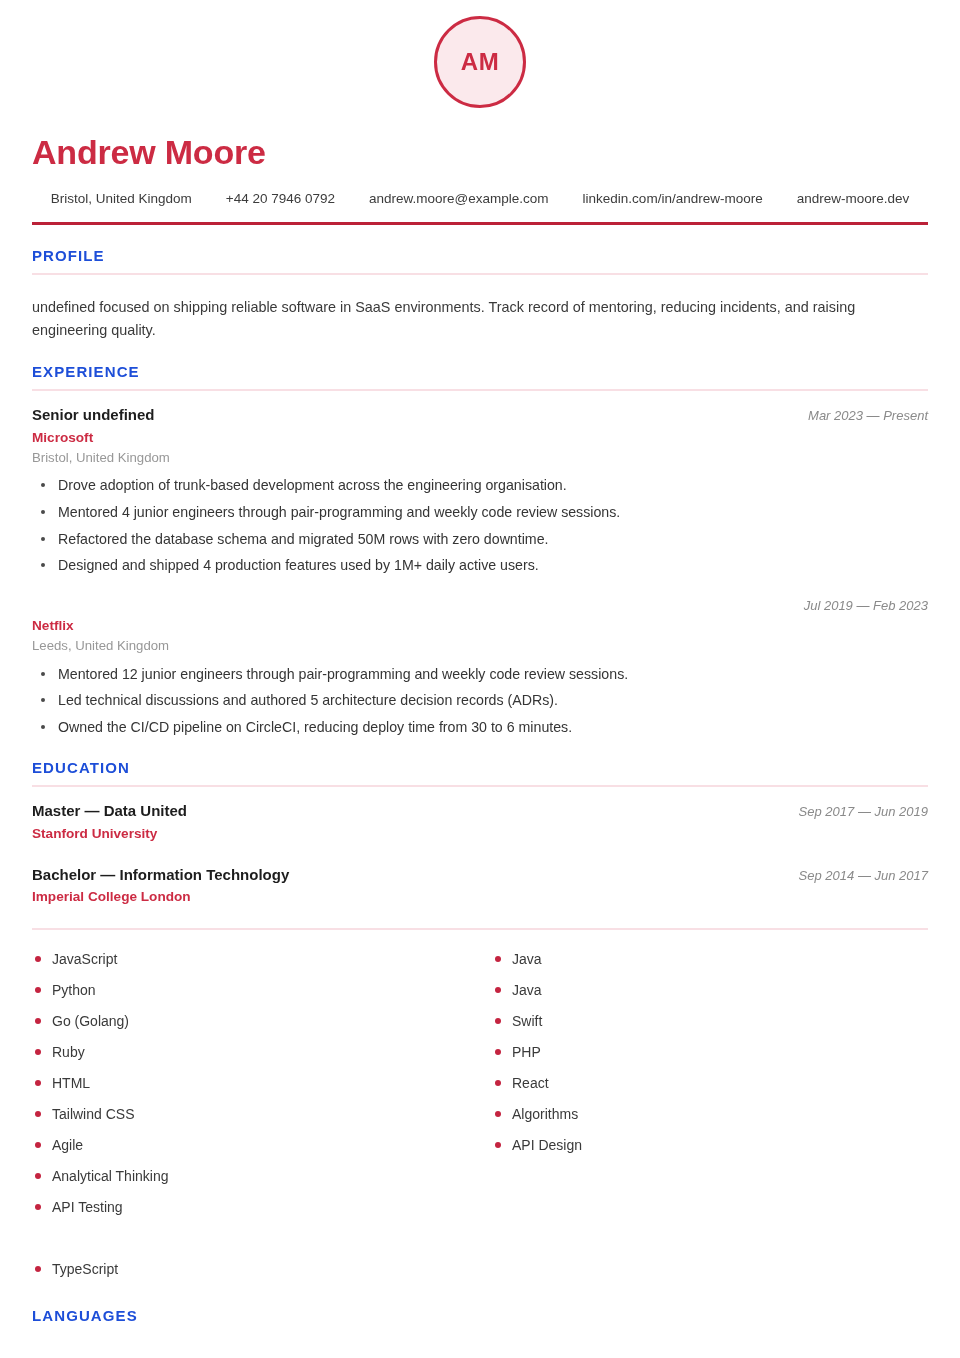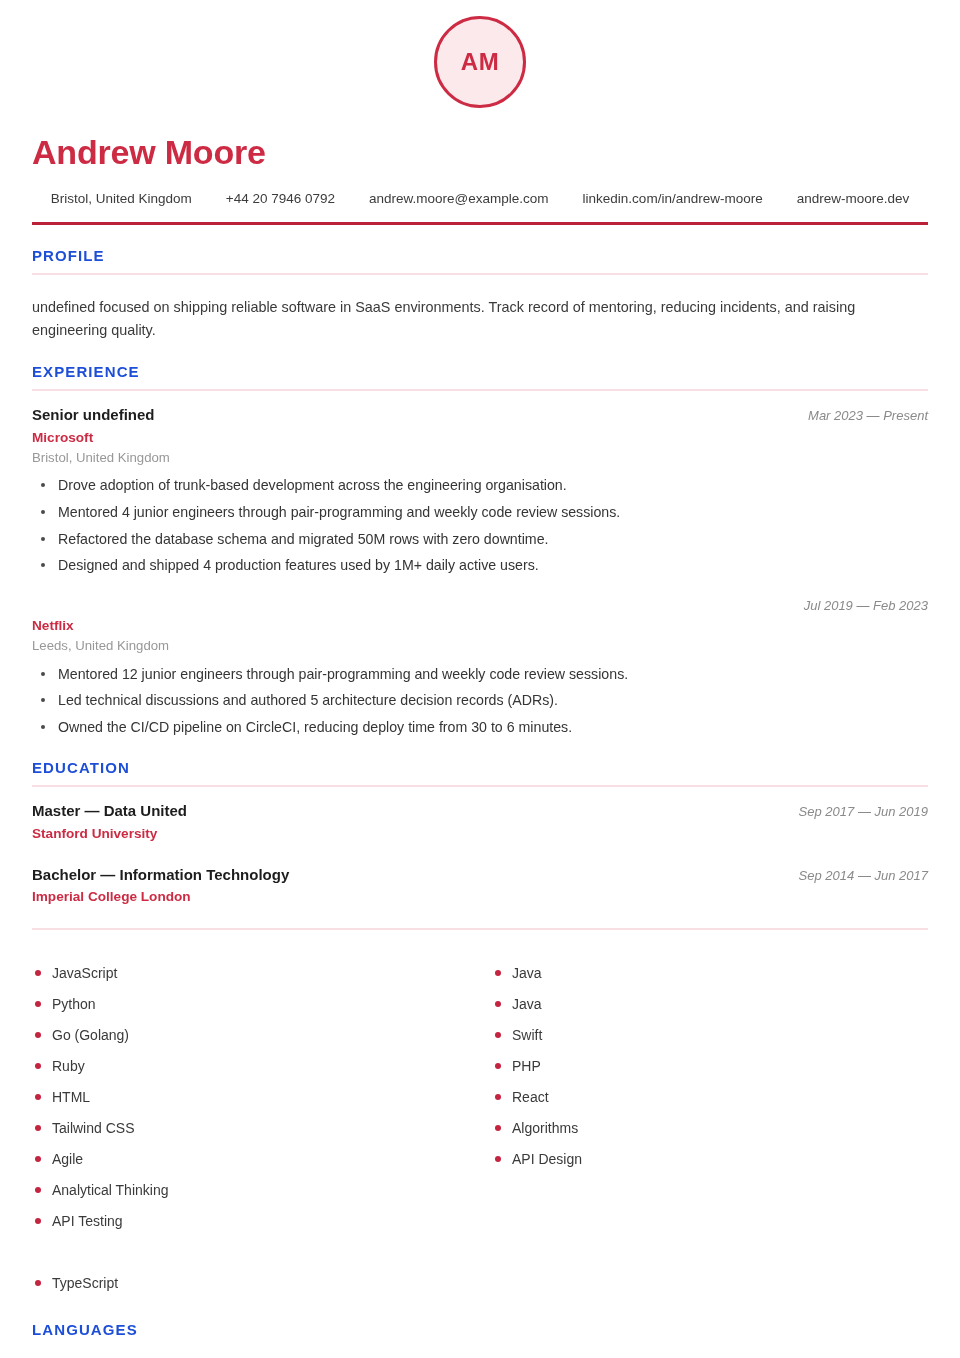"JavaScript" .skills-grid { margin-top: 28px -> 14px }
